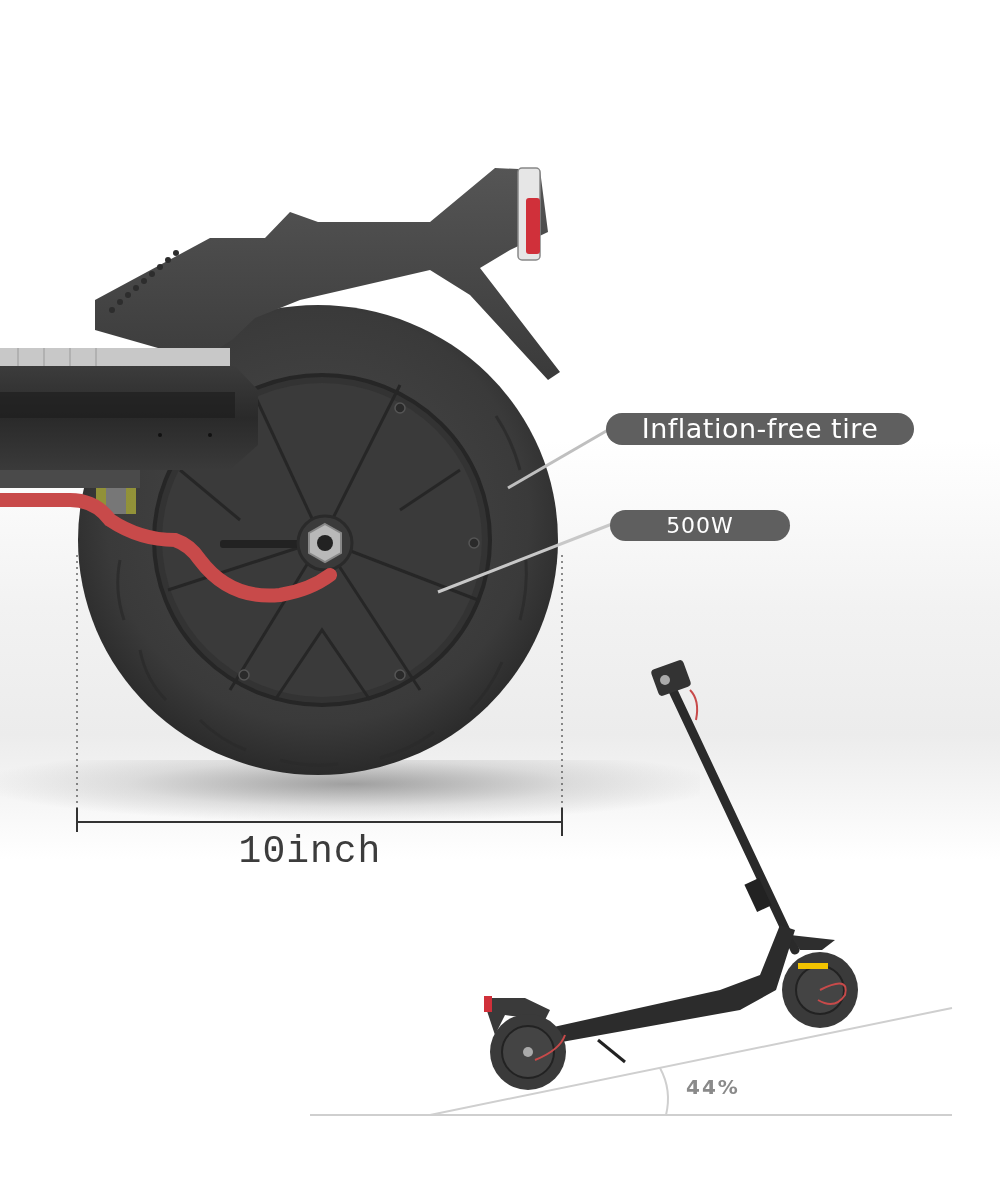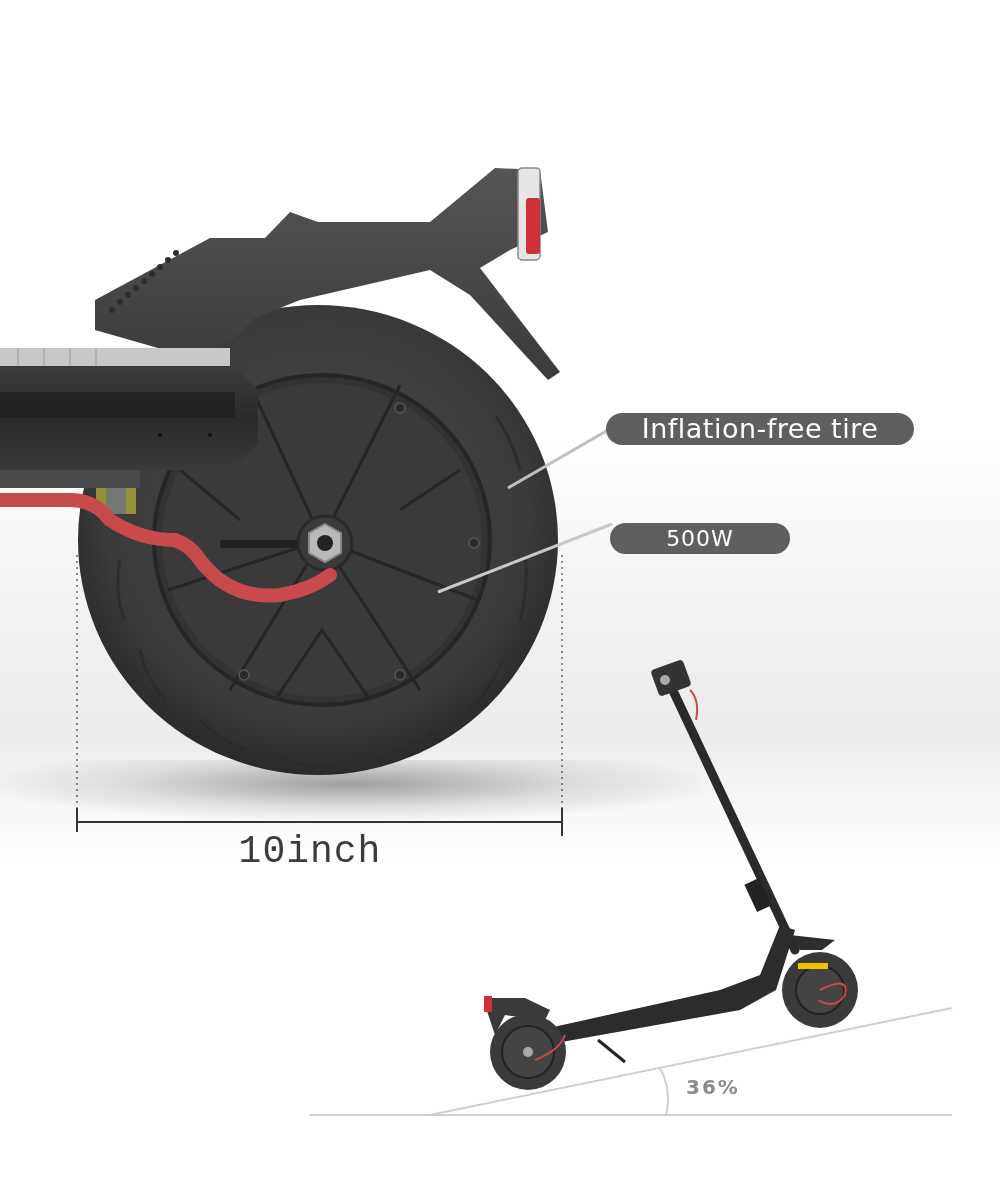"500W" .pill-motor { top: 523px -> 510px }
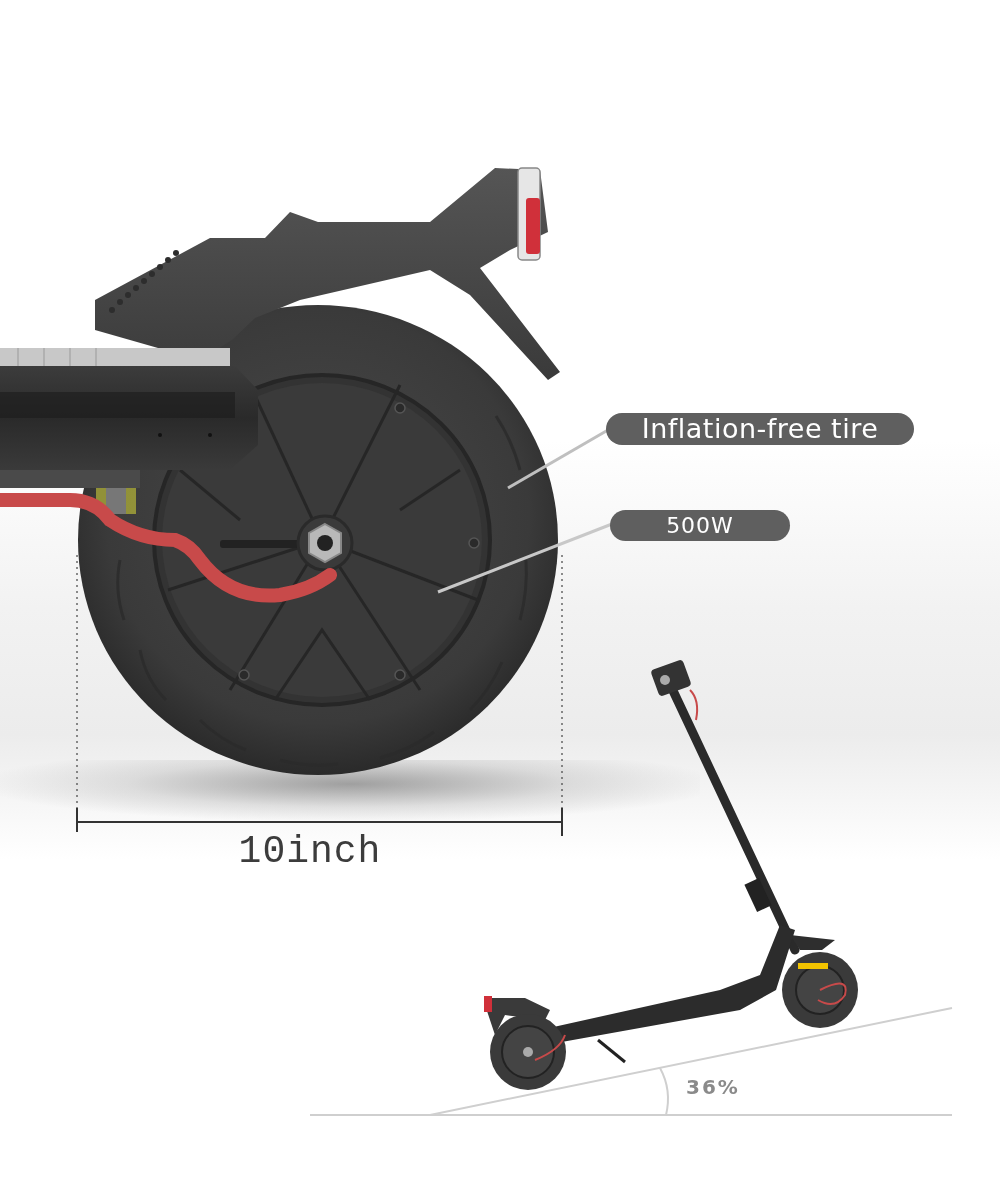"36%" div.grade-label { text: 36% -> 44% }
